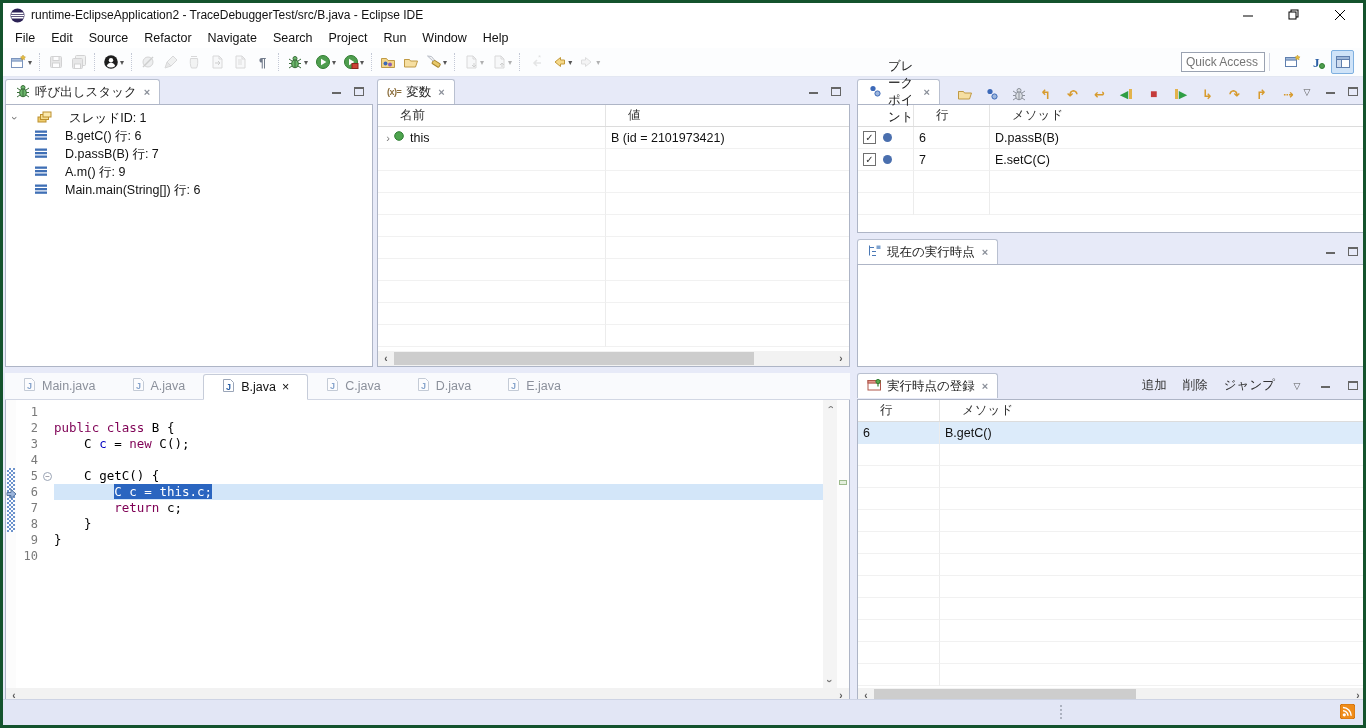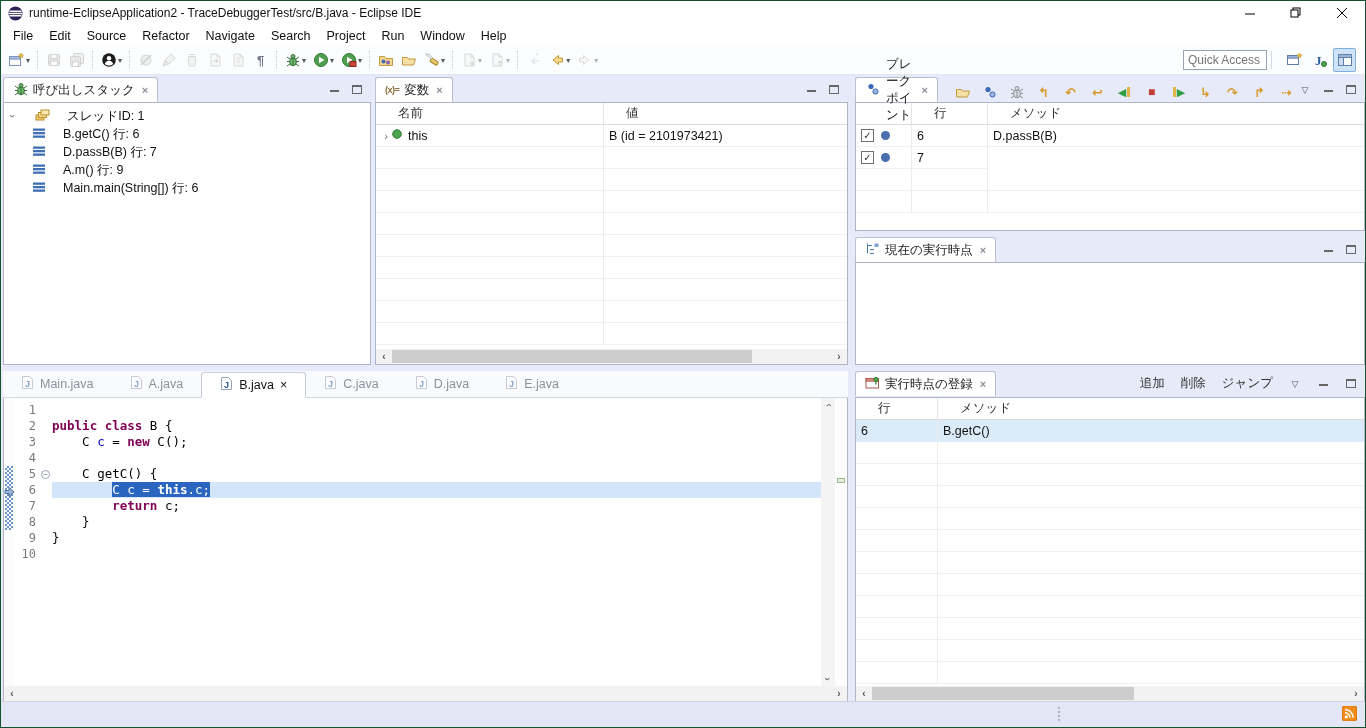"runtime-EclipseApplication2 -" #app { border: 1px solid #14532d -> 3px solid #14532d }
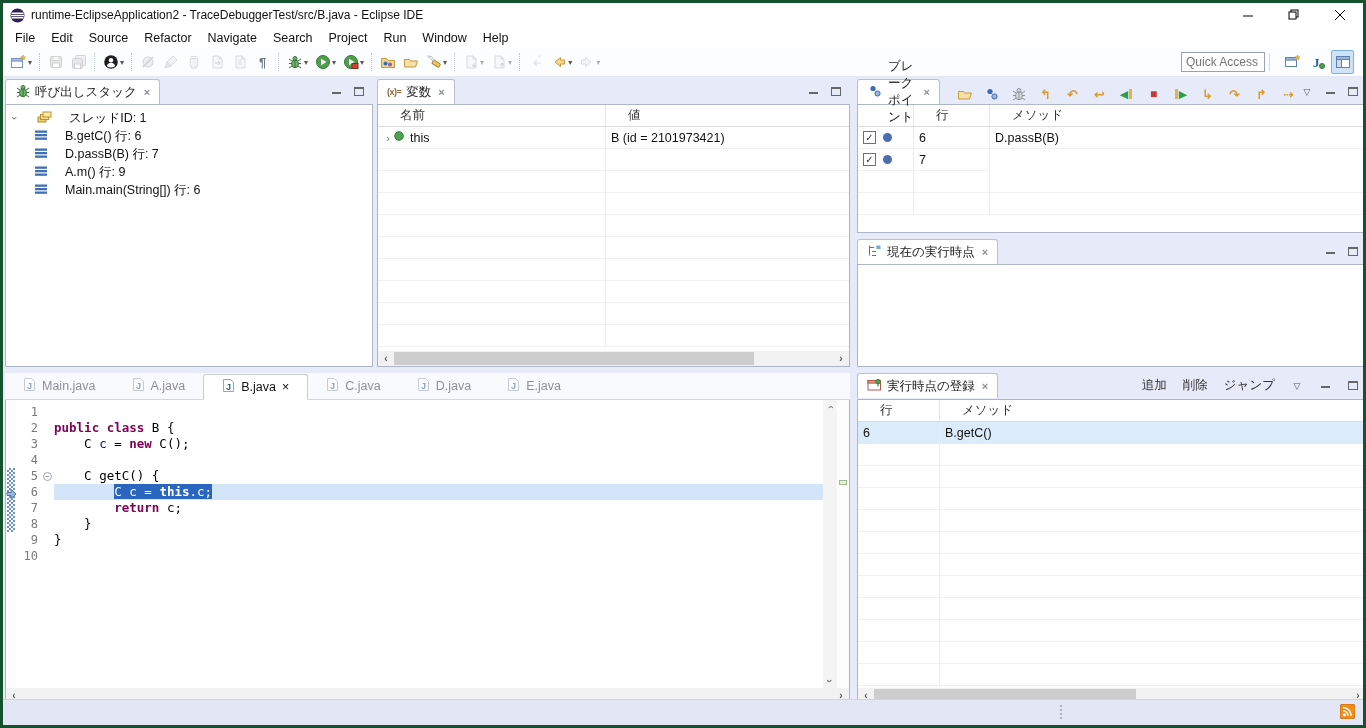"E.setC(C)" div.cell { html: none -> <div>E.setC(C)</div> }
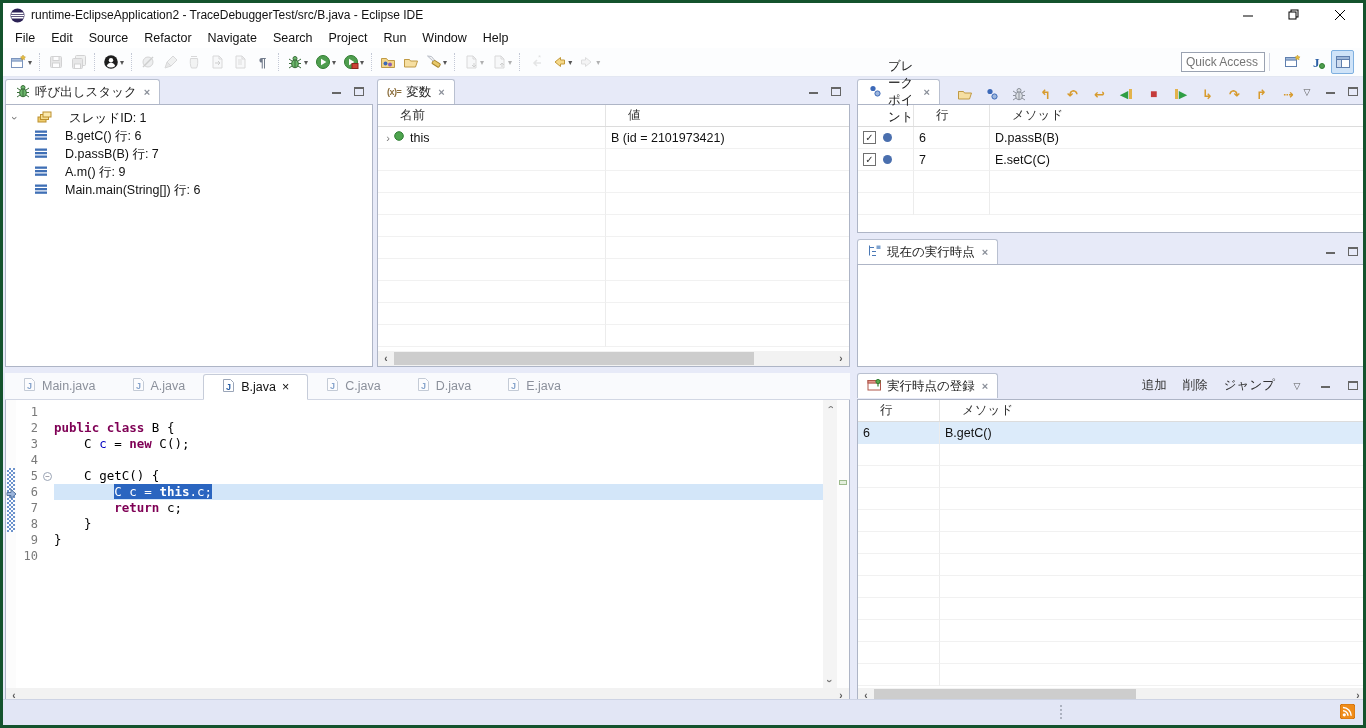"public" .tk-k { font-weight: bold -> normal }
